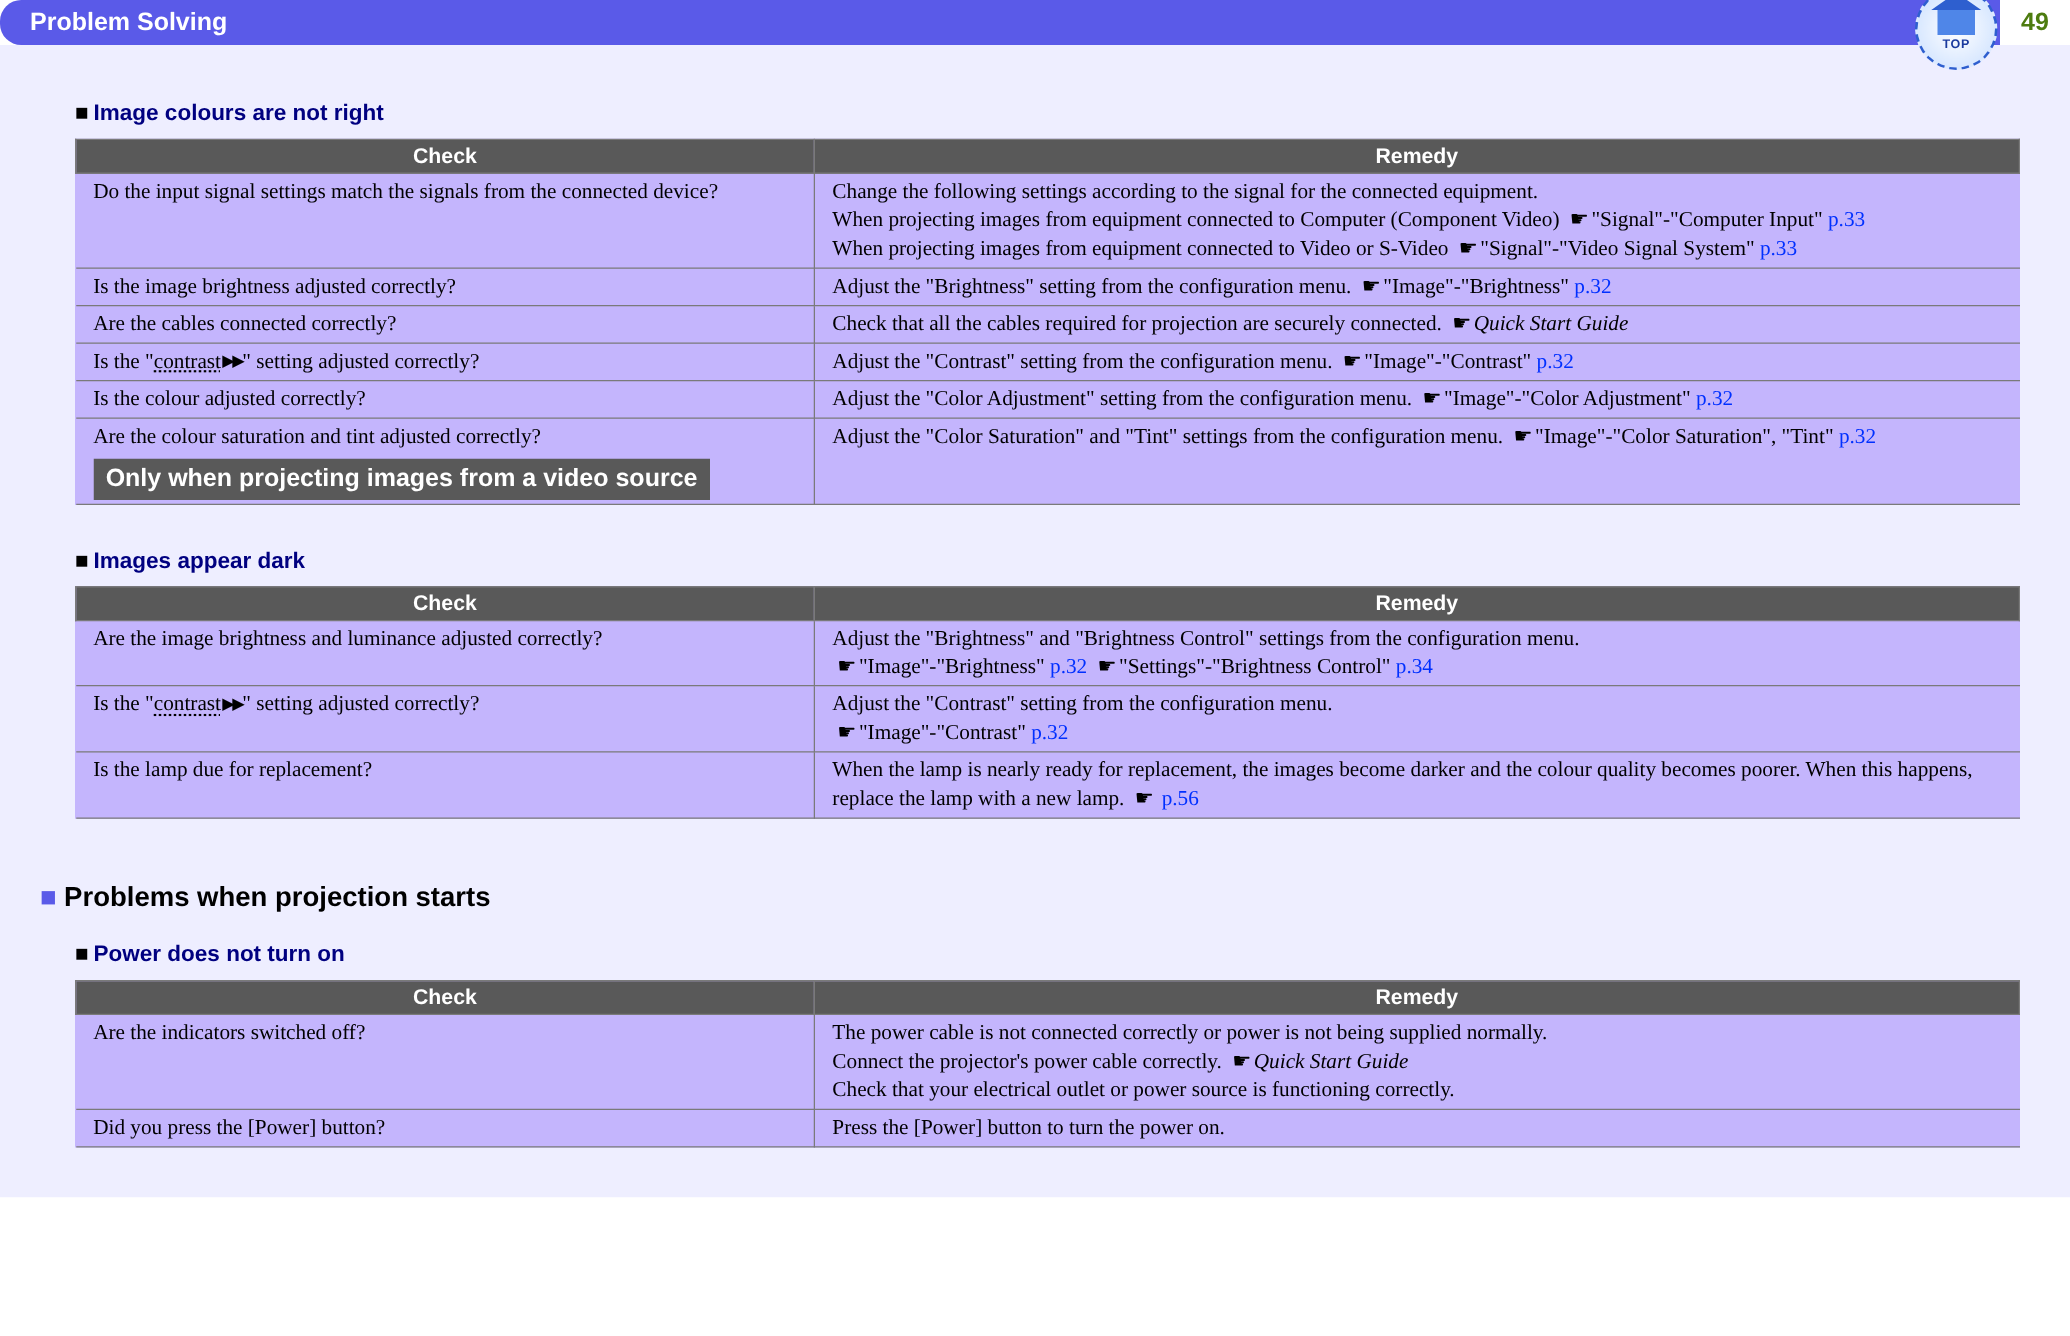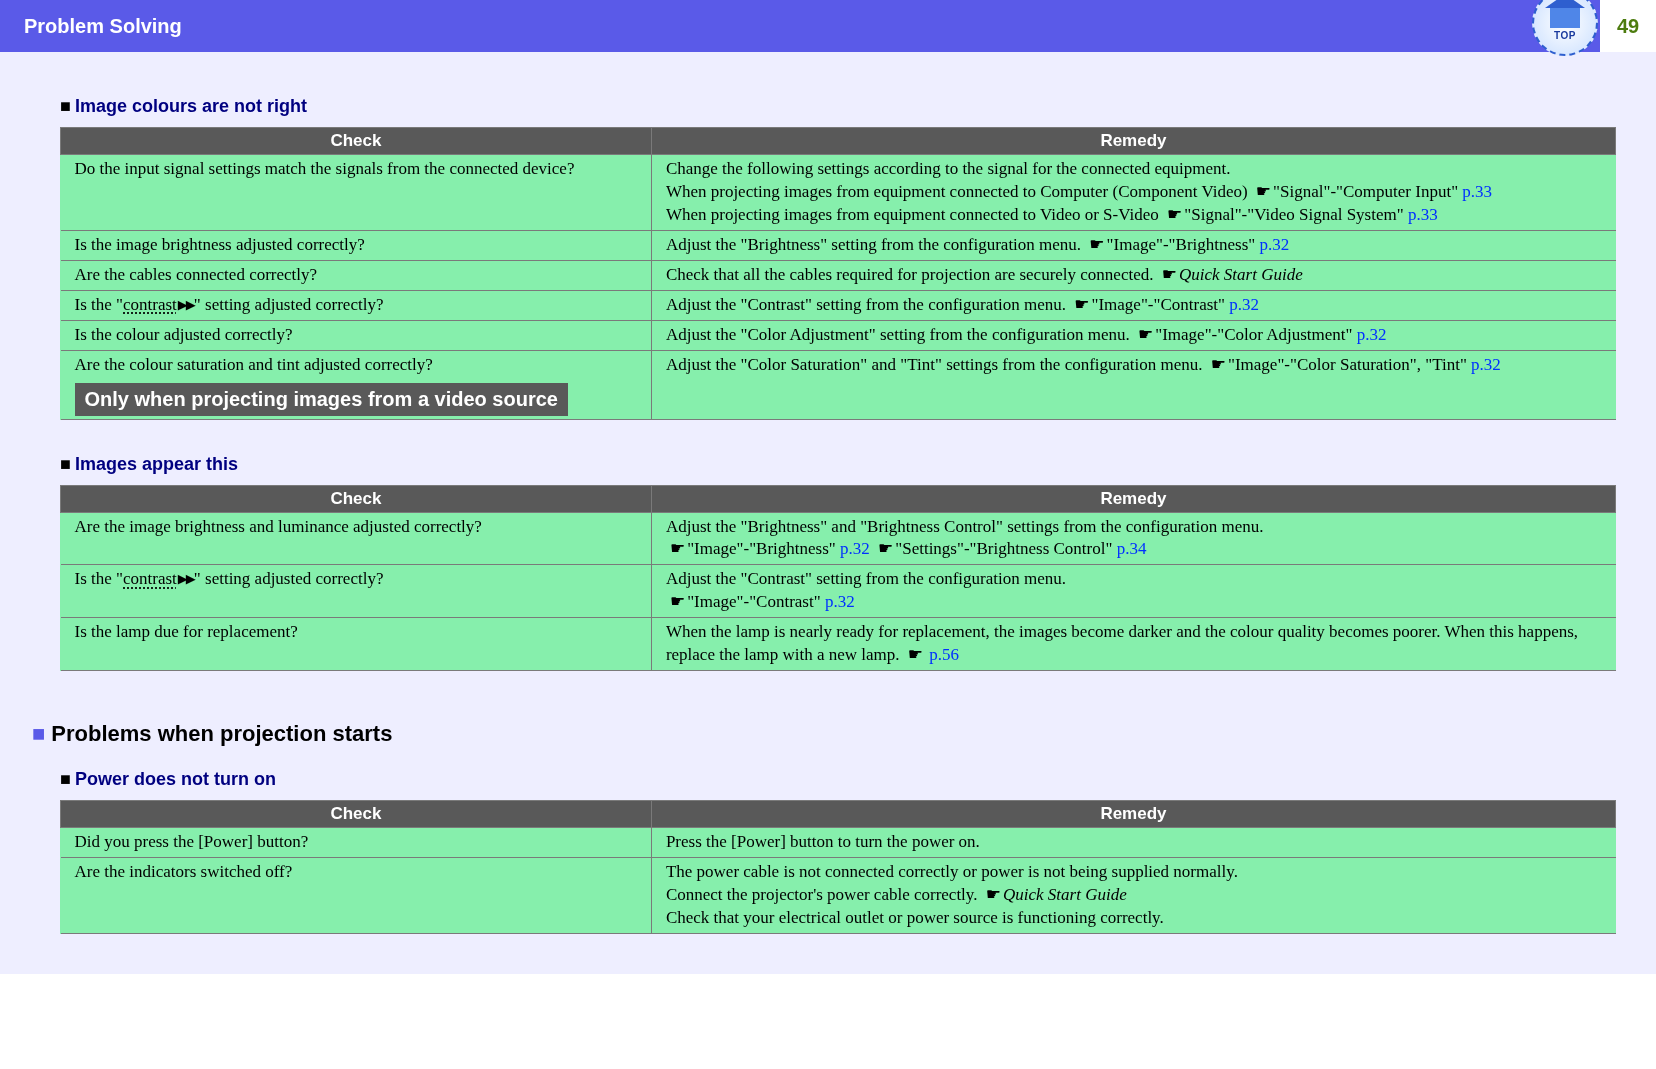"Problem Solving" .topbar { border-radius: none -> 17px; height: 52px -> 36px }
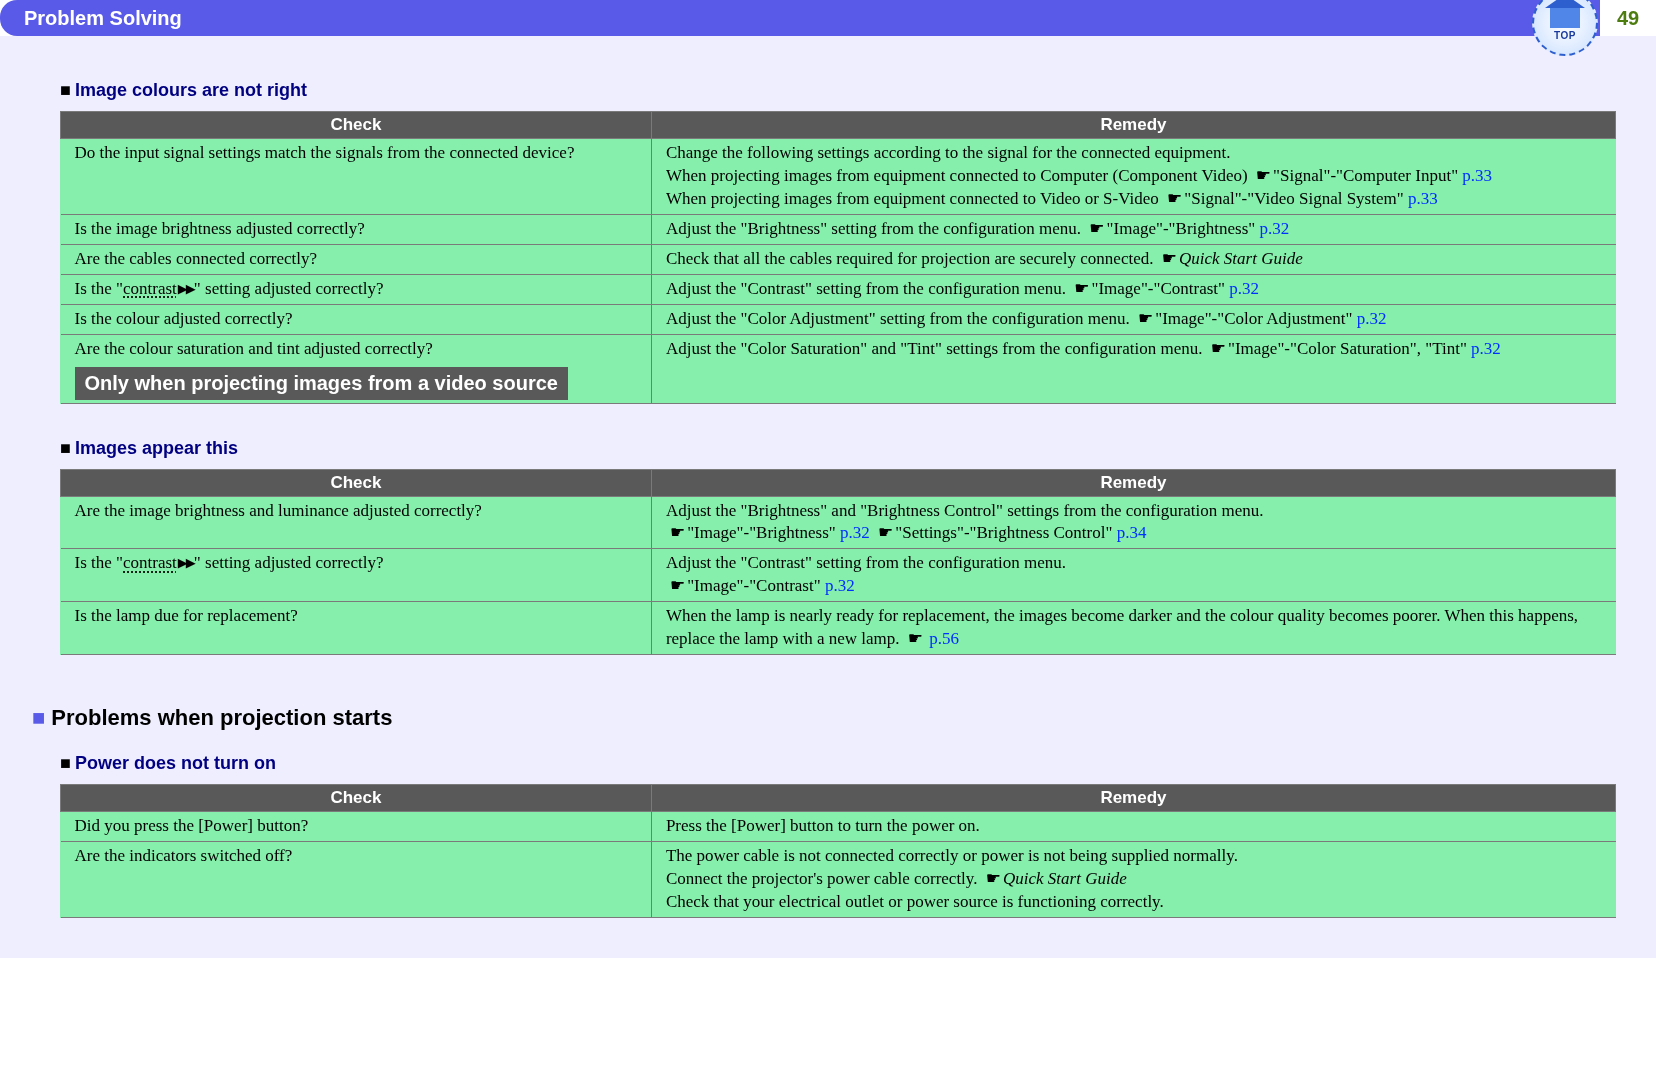"Check" table.ts { background: #86efac -> #c4b5fd }
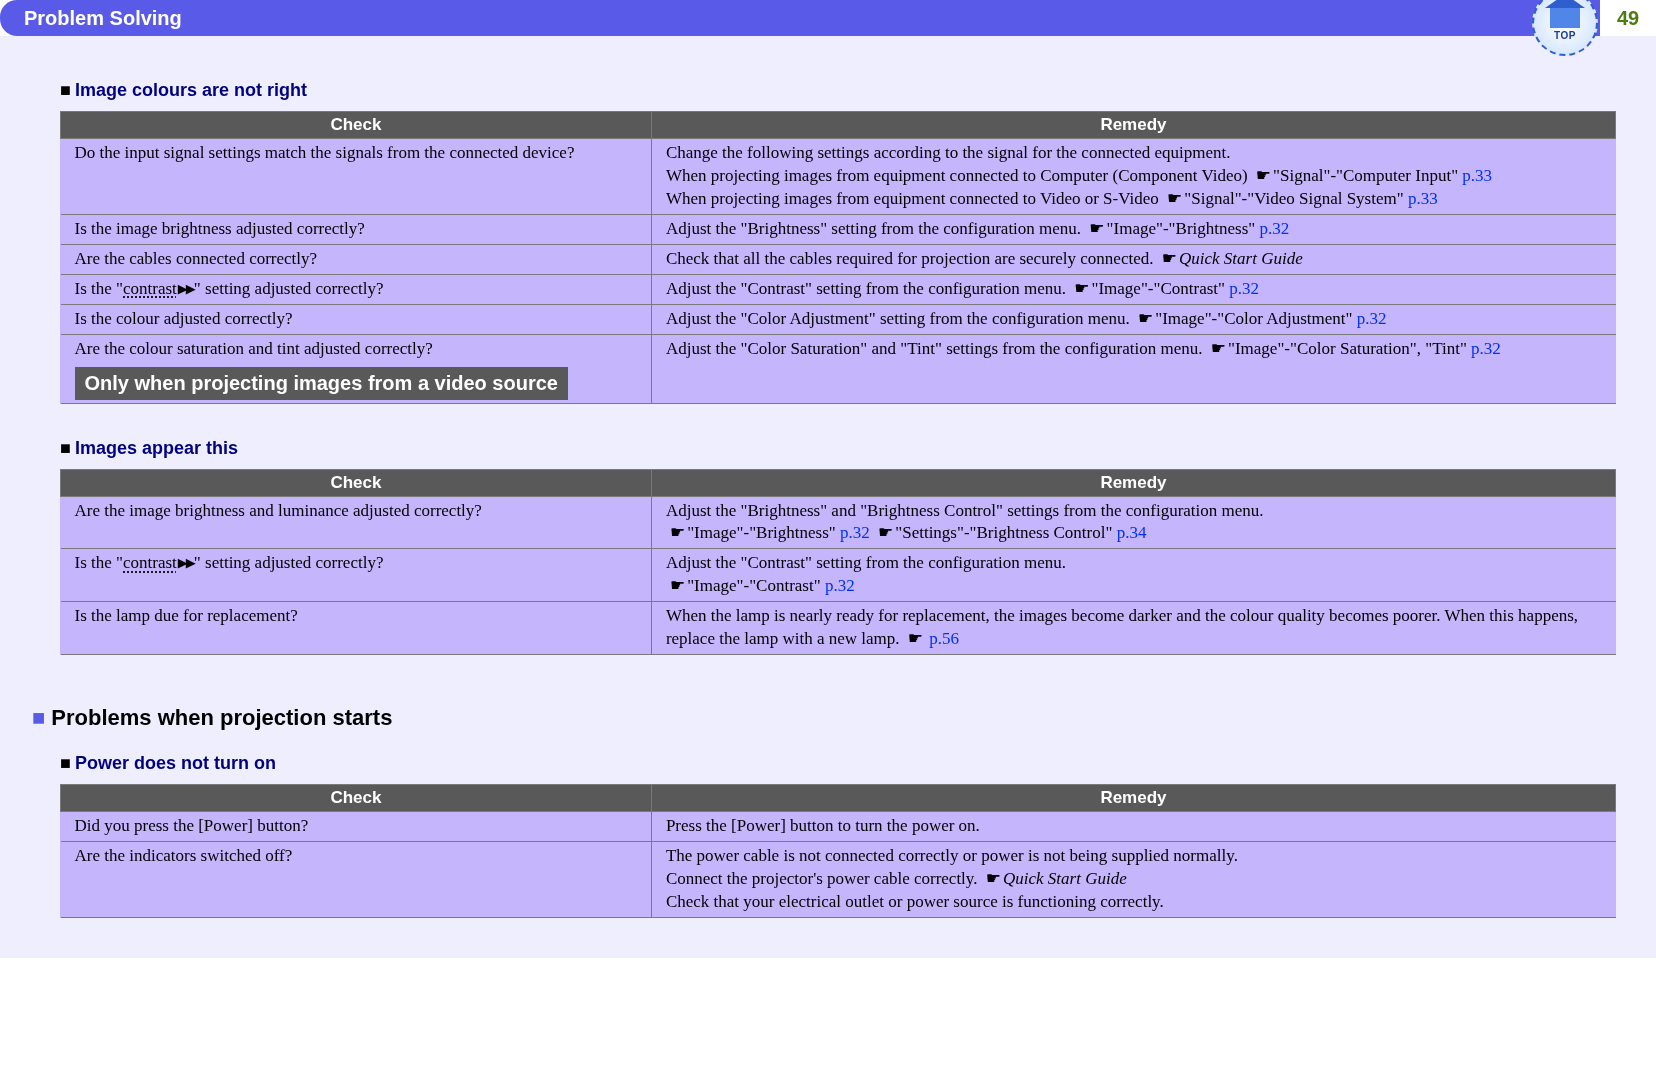"Images appear this" span { text: this -> dark }
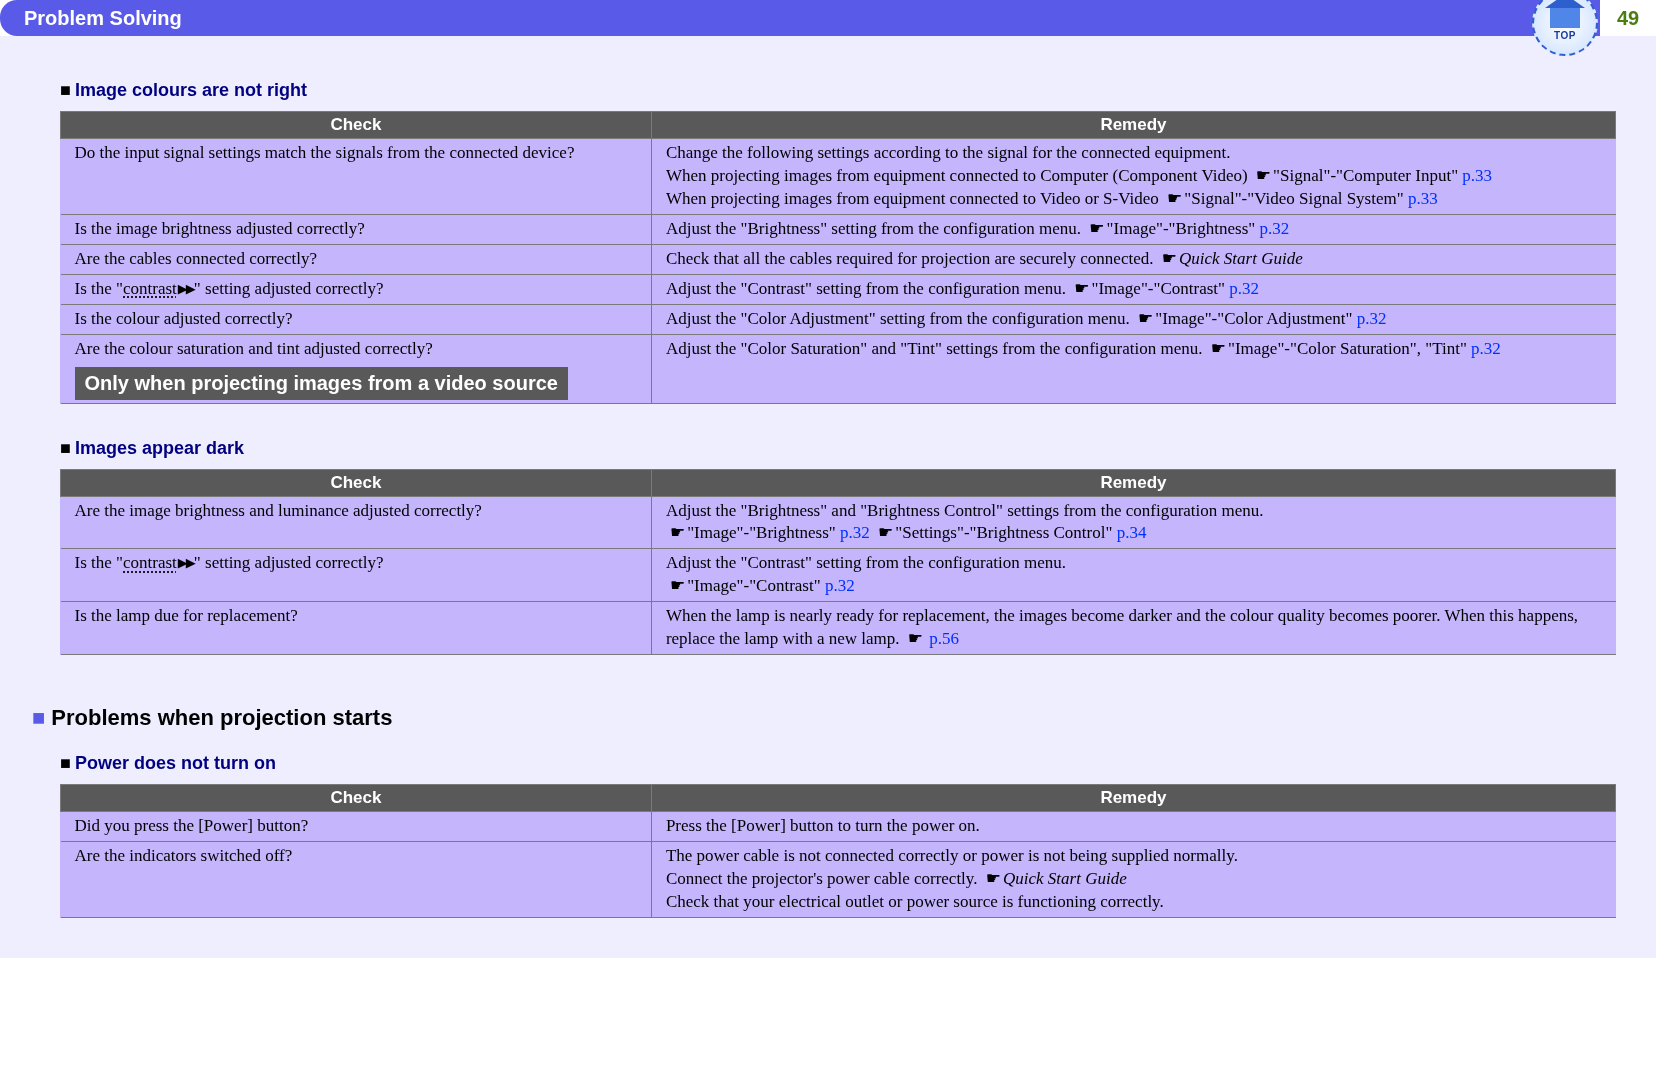"Did you press the [Power]" tr { order: before "Are the indicators switched off?" -> after "Are the indicators switched off?" }
